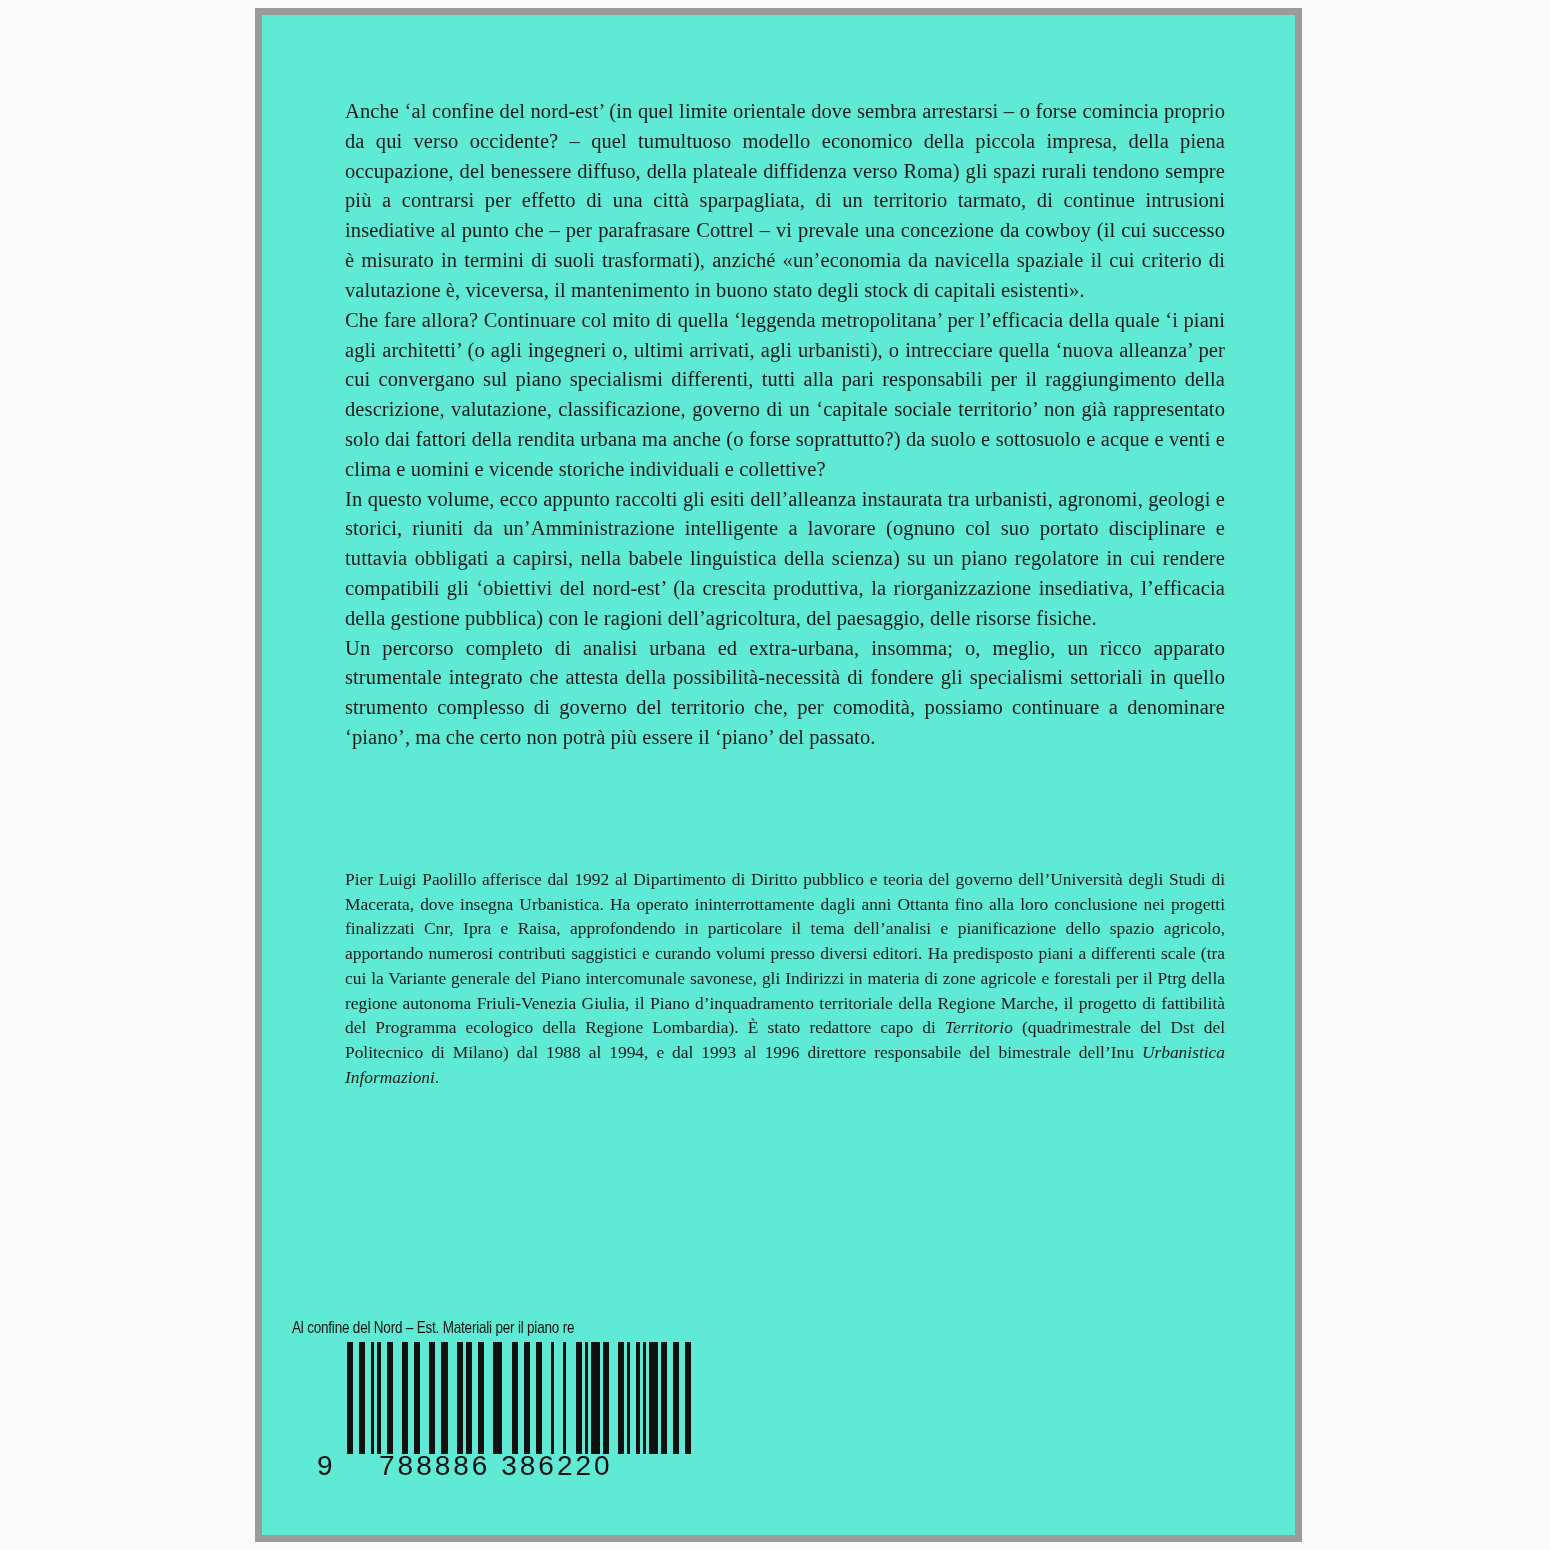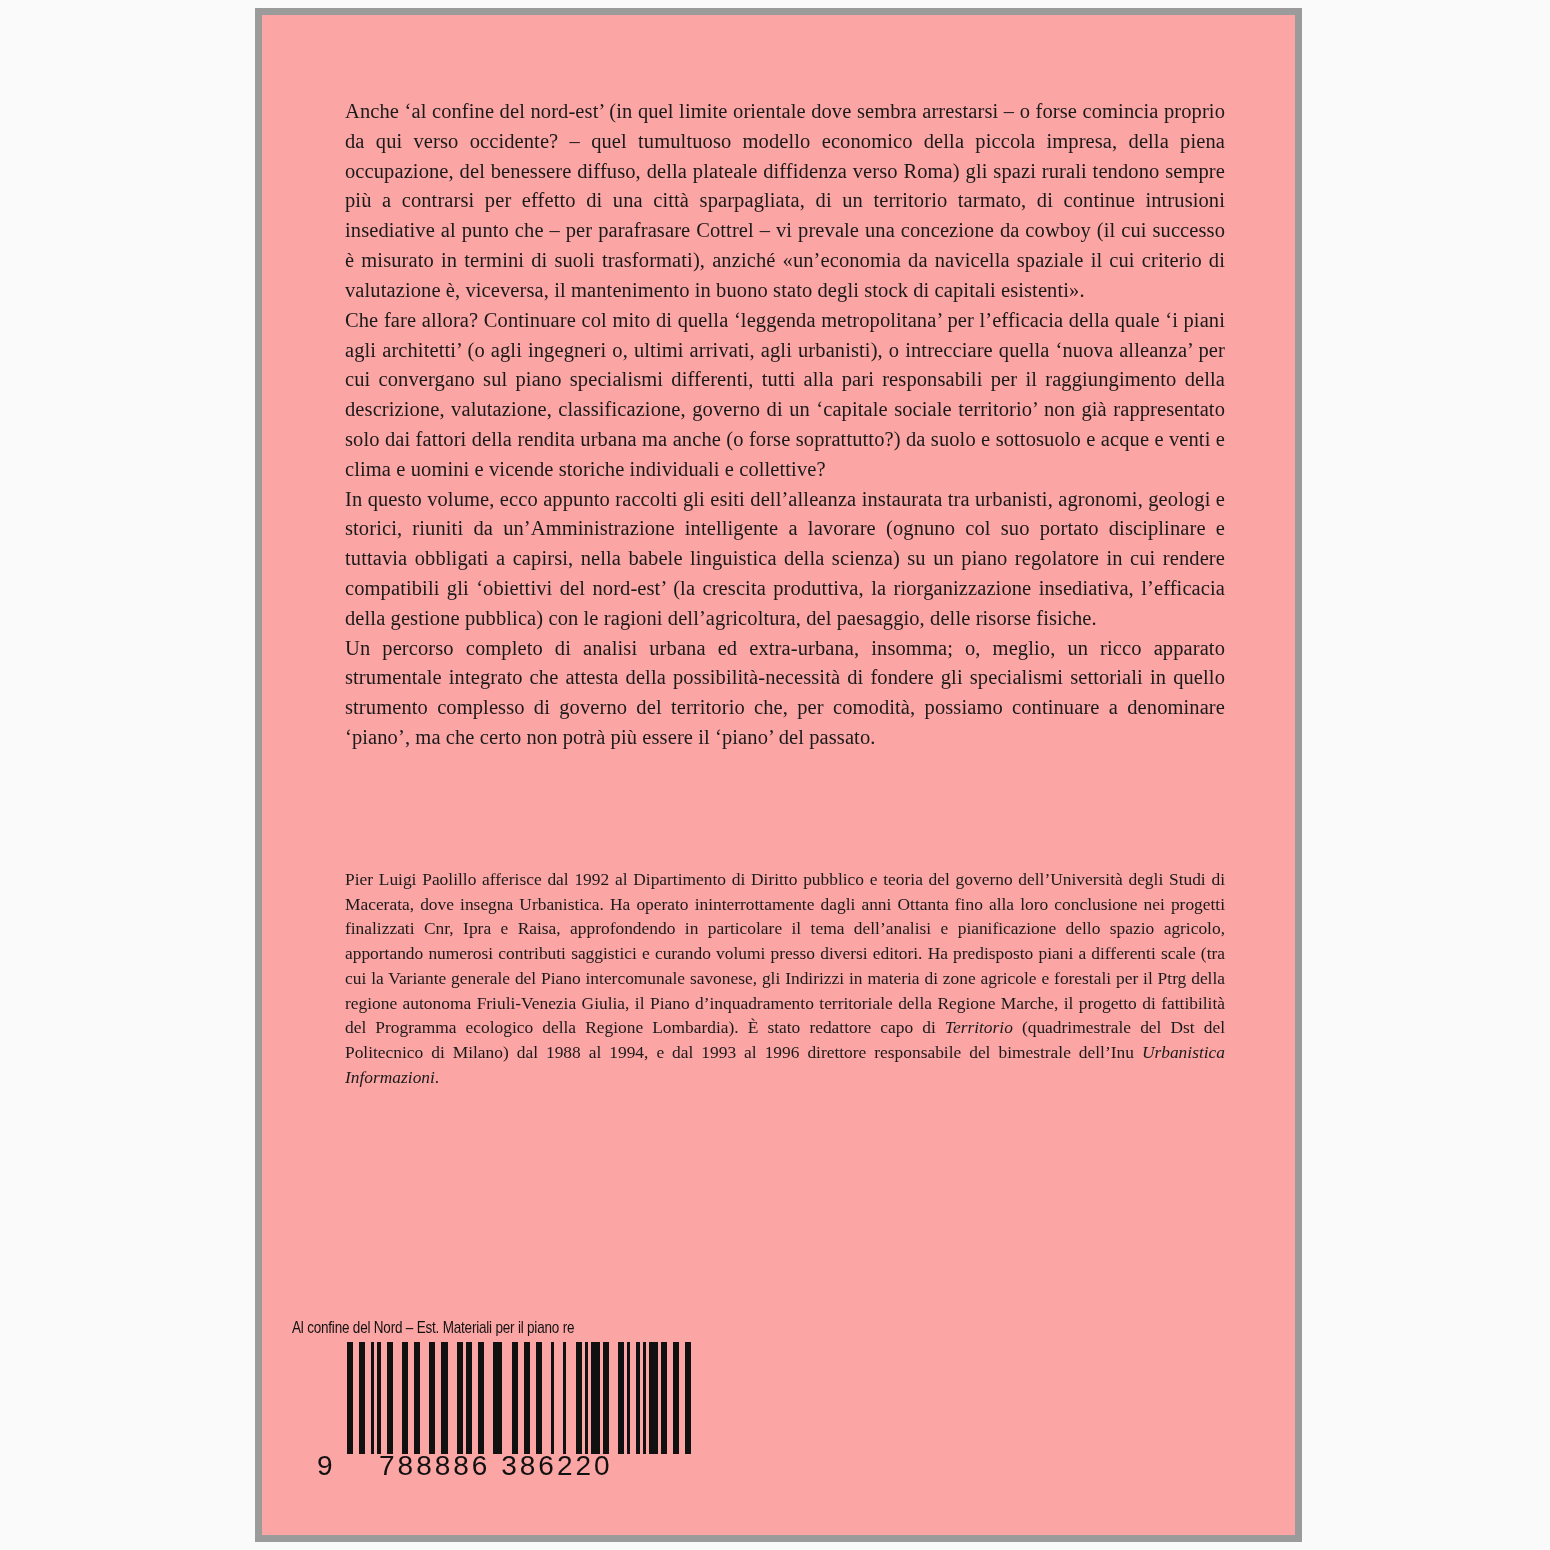"Anche ‘al confine del nord-est’" .page-inner { background: #fca5a5 -> #5eead4 }
